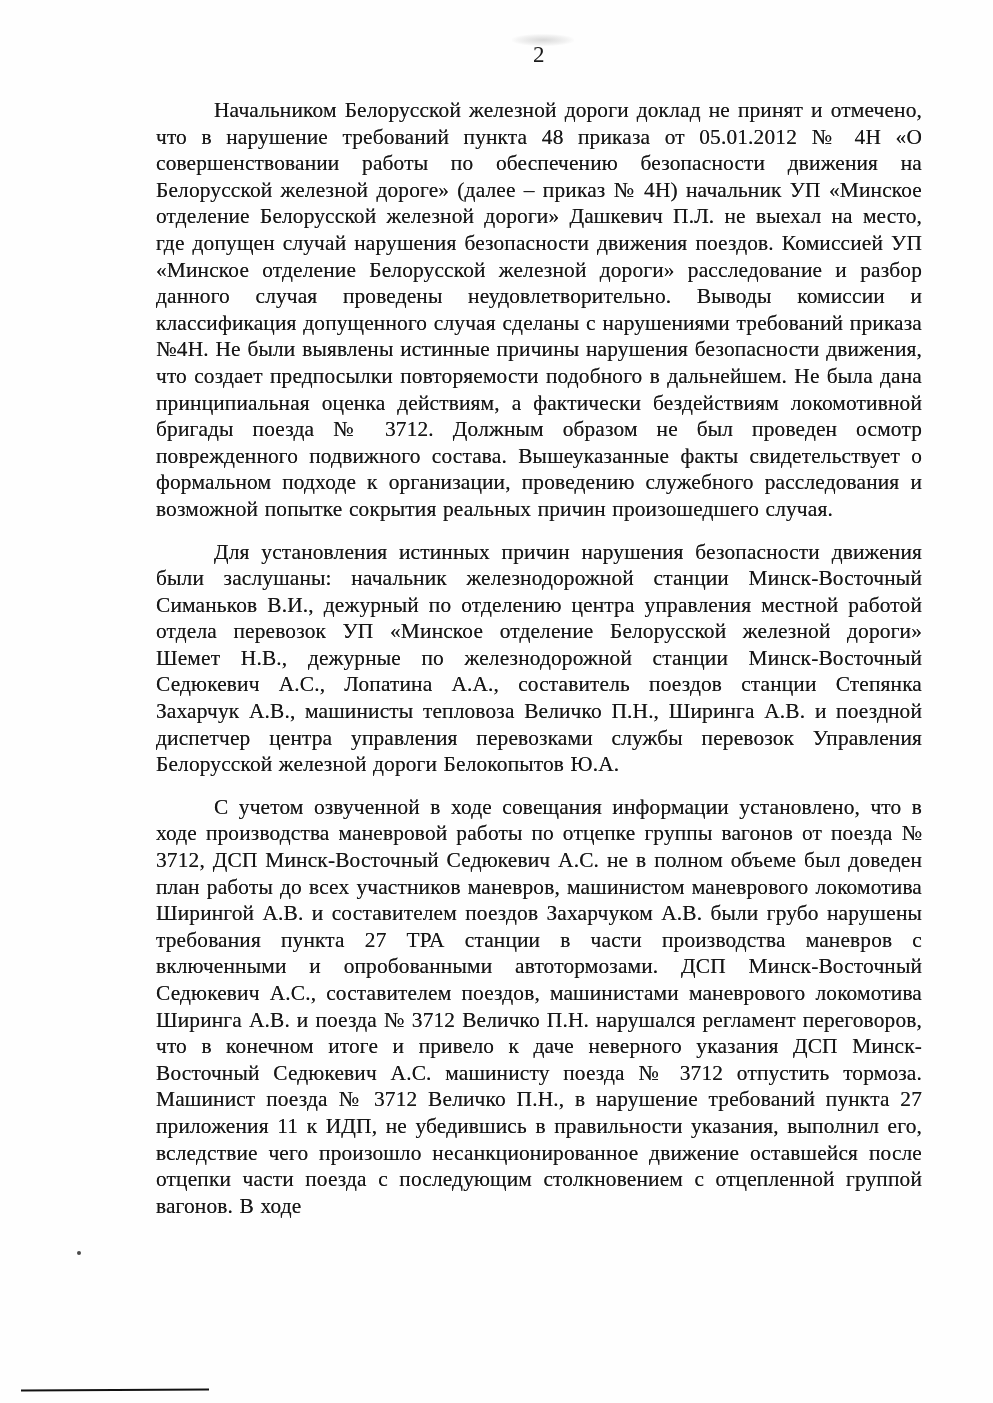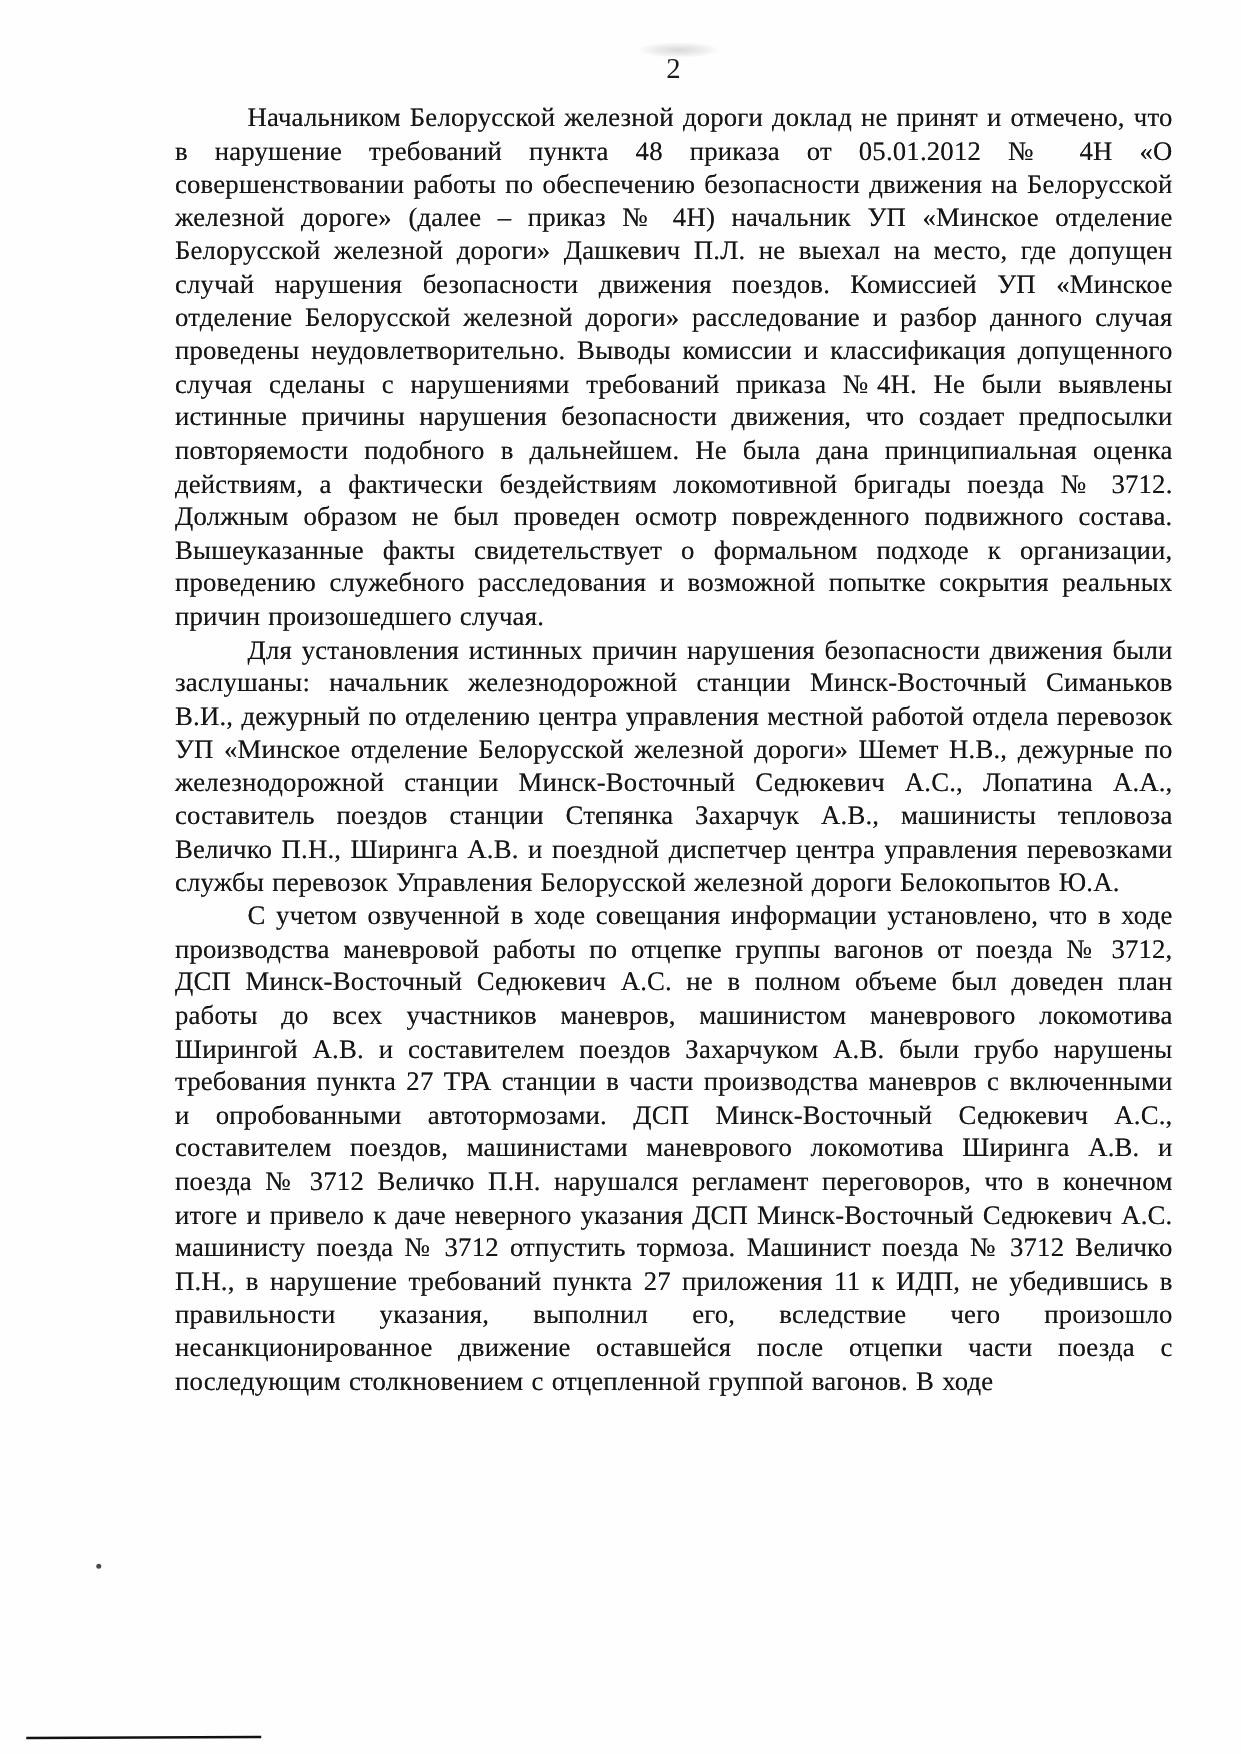"Начальником Белорусской железной дороги" .para { margin: 0 -> 16px }
